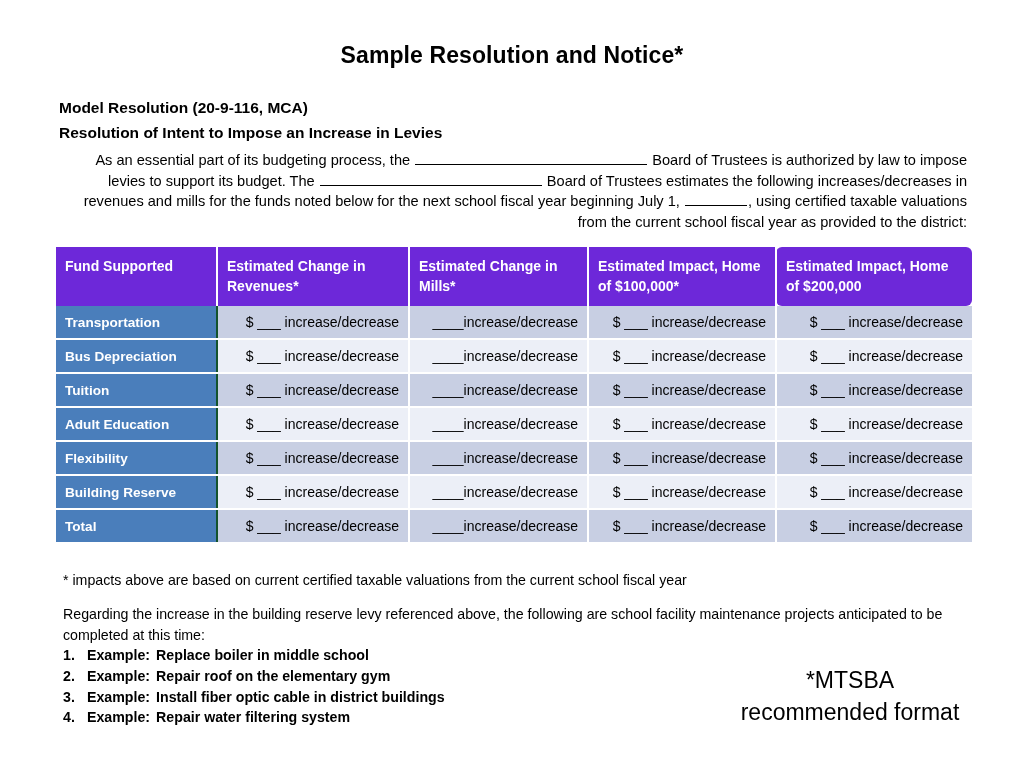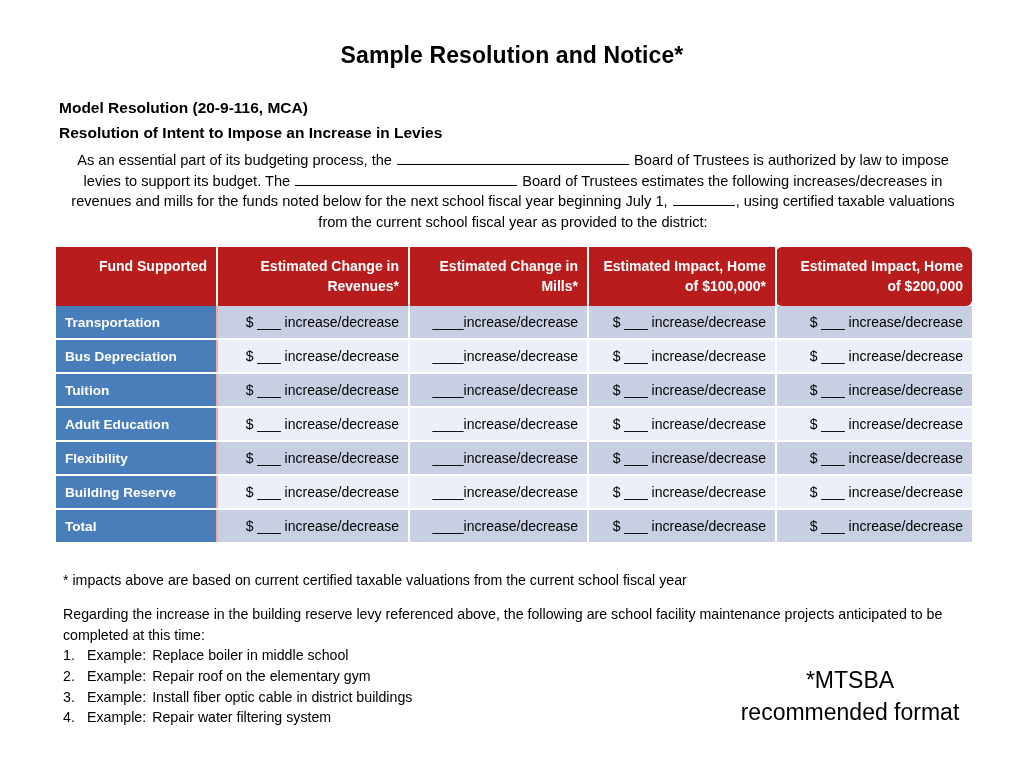"As an essential part of" .intro-para { text-align: center -> right }
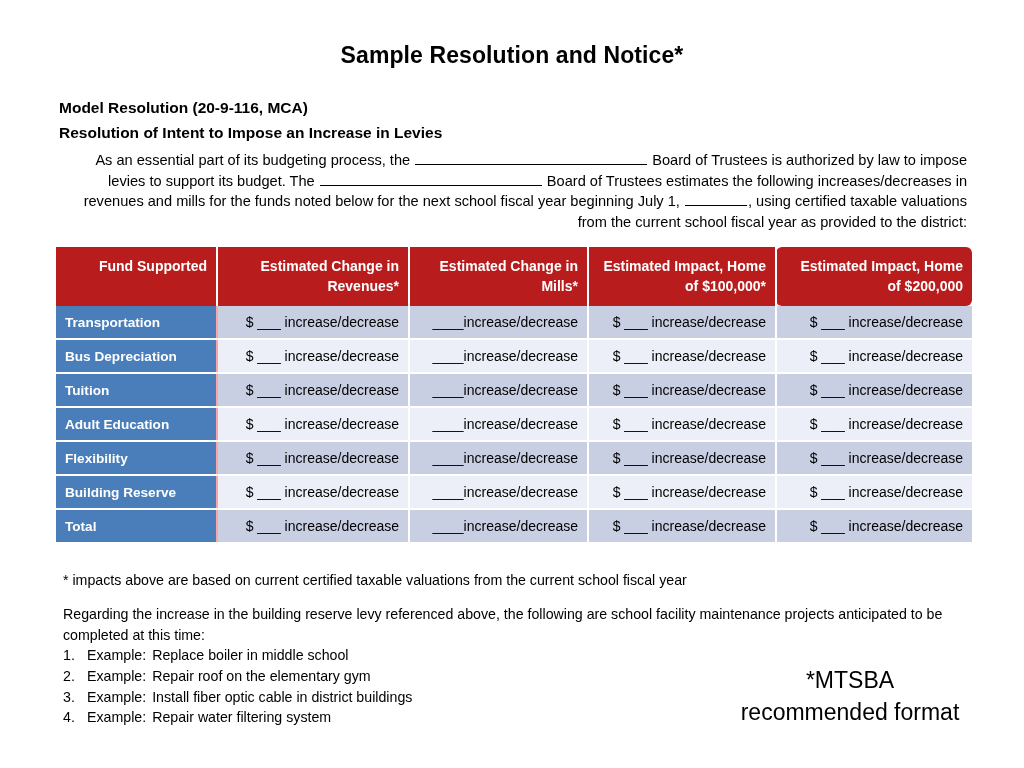"Fund Supported" .levy-table th { background: #b91c1c -> #6d28d9; text-align: right -> left }
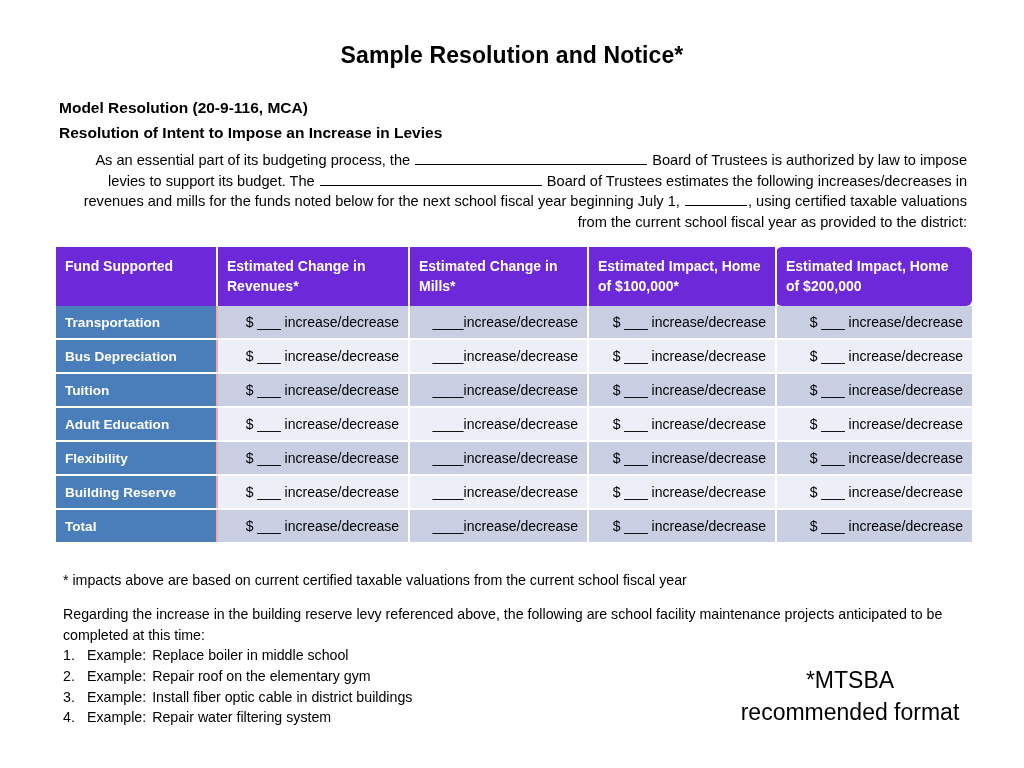"Transportation" .levy-table td.rowlabel { border-right: 2px solid #fca5a5 -> 2px solid #14532d }
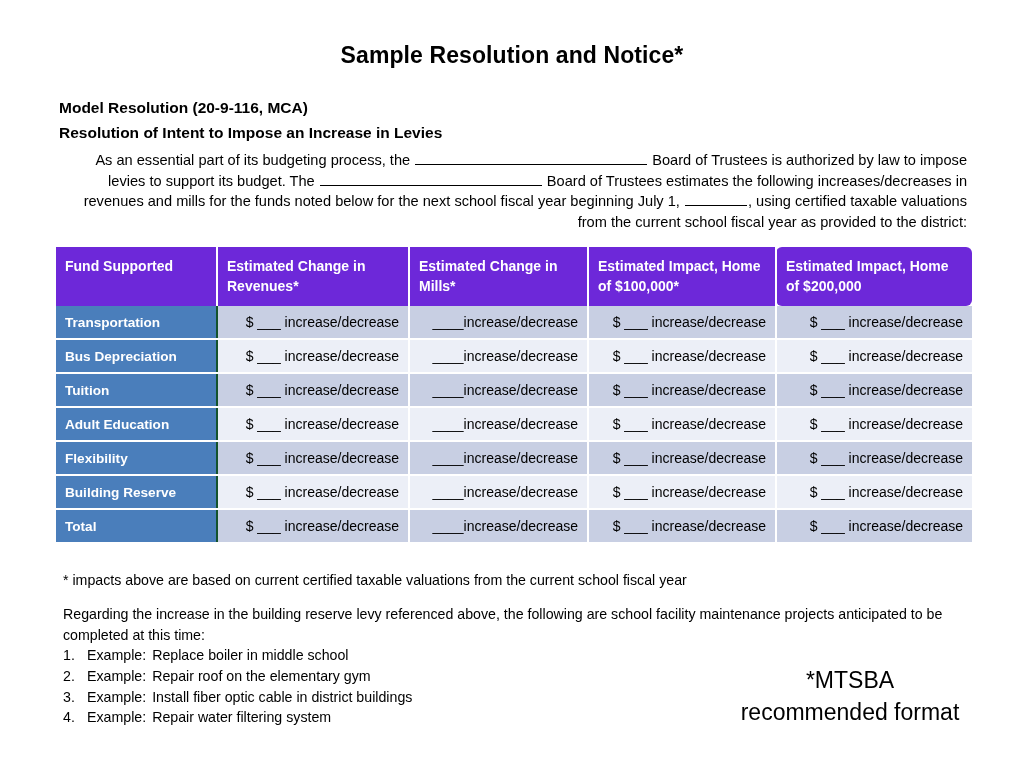"1. Example: Replace boiler in" .examples { font-weight: none -> bold }
